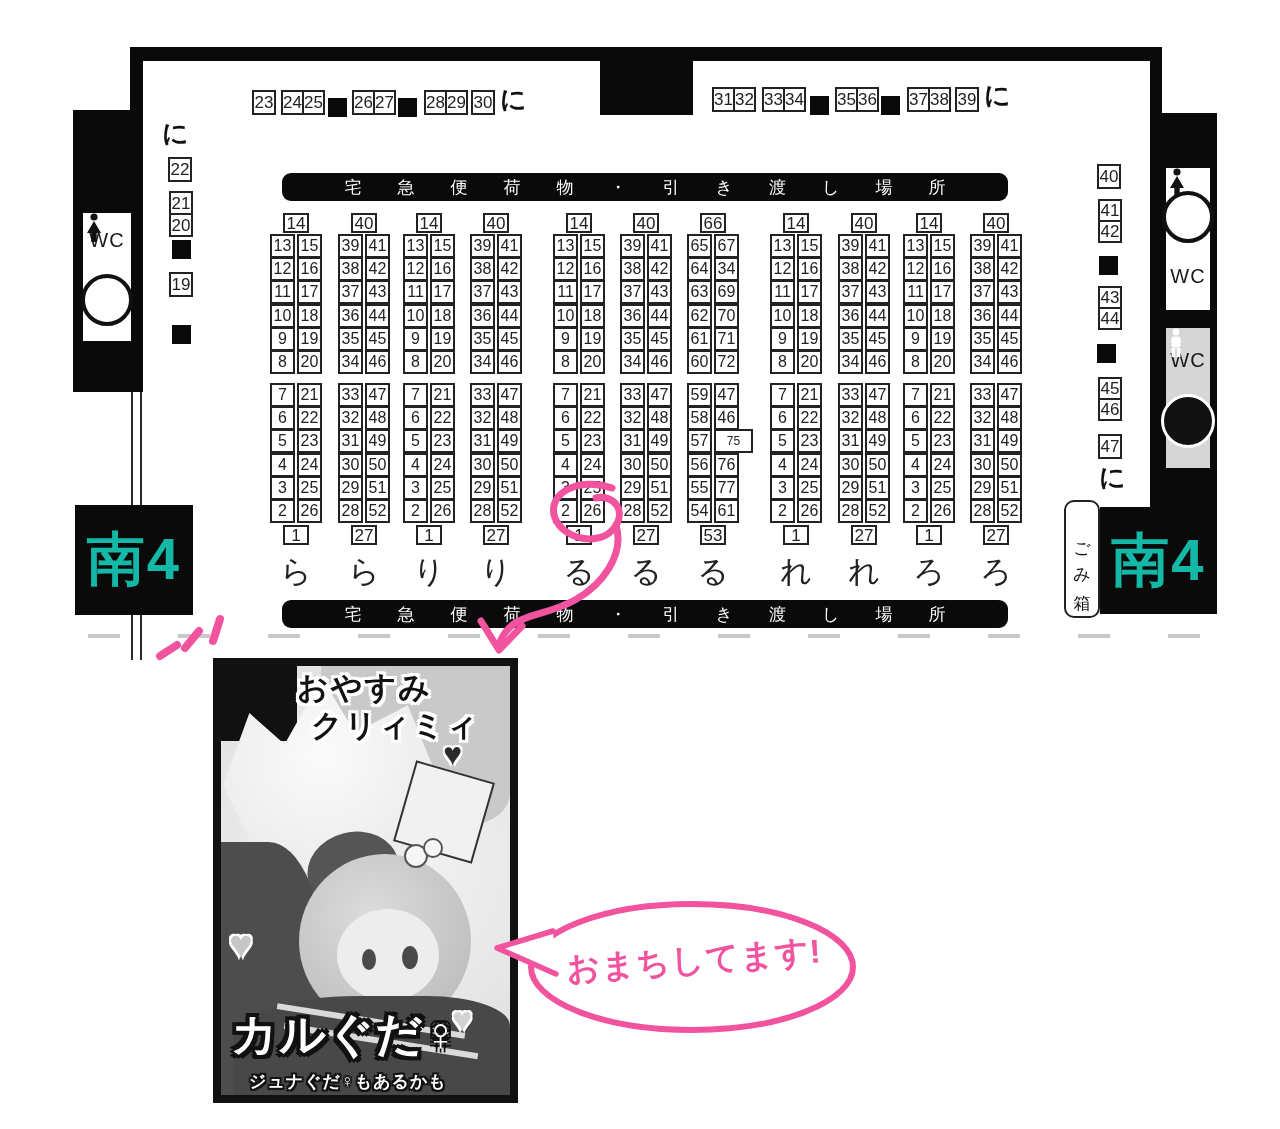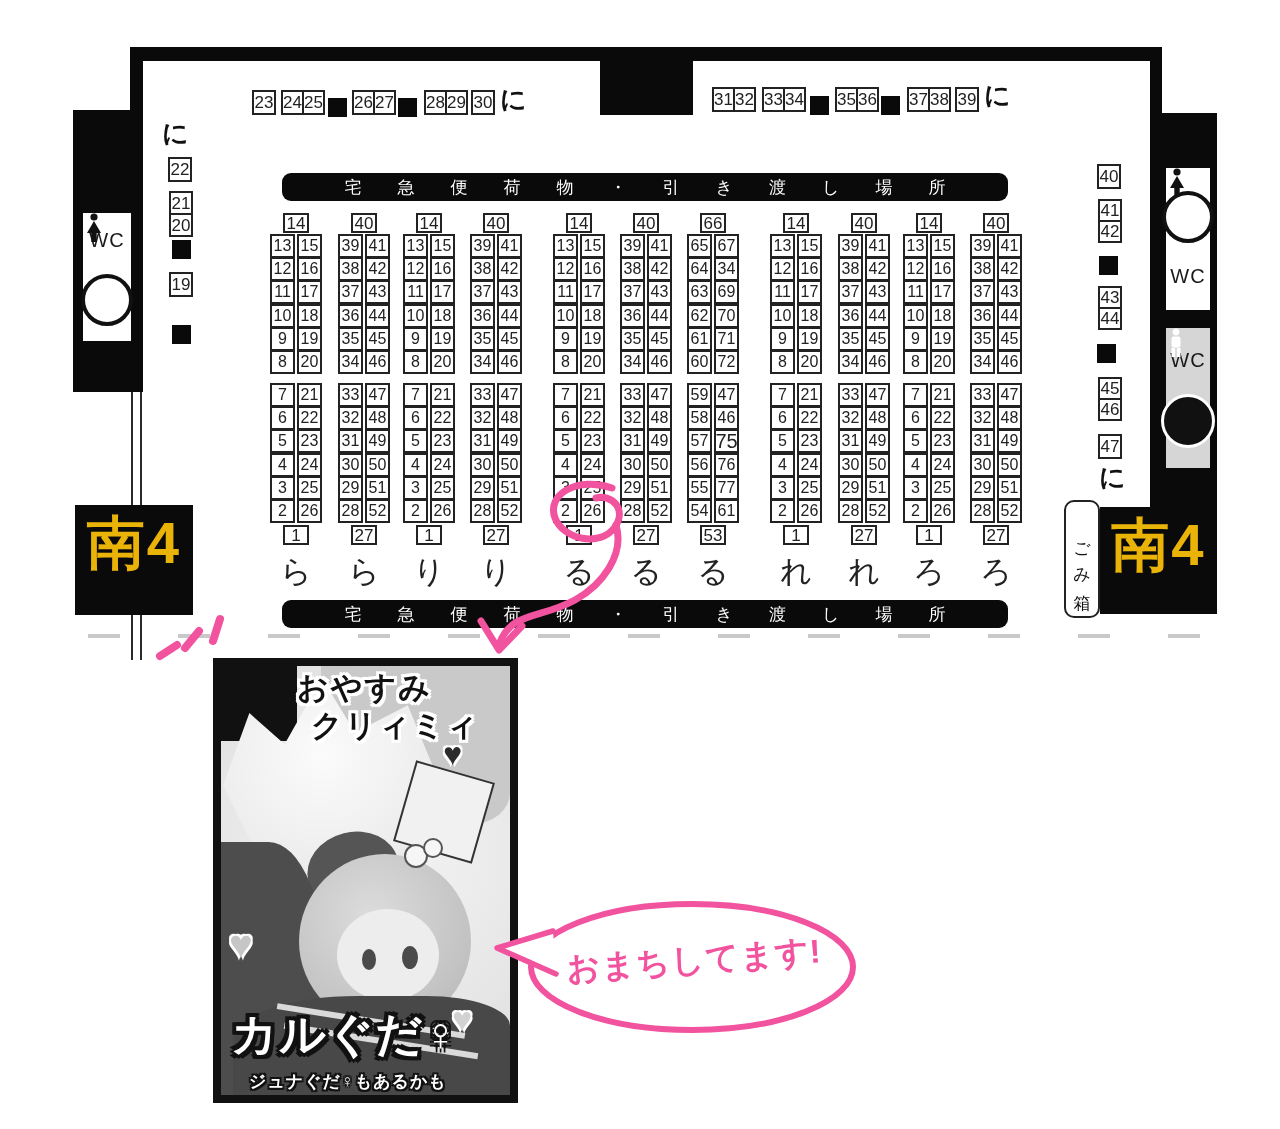"75" div.seat { font-size: 20px -> 12px; width: 25px -> 39px }
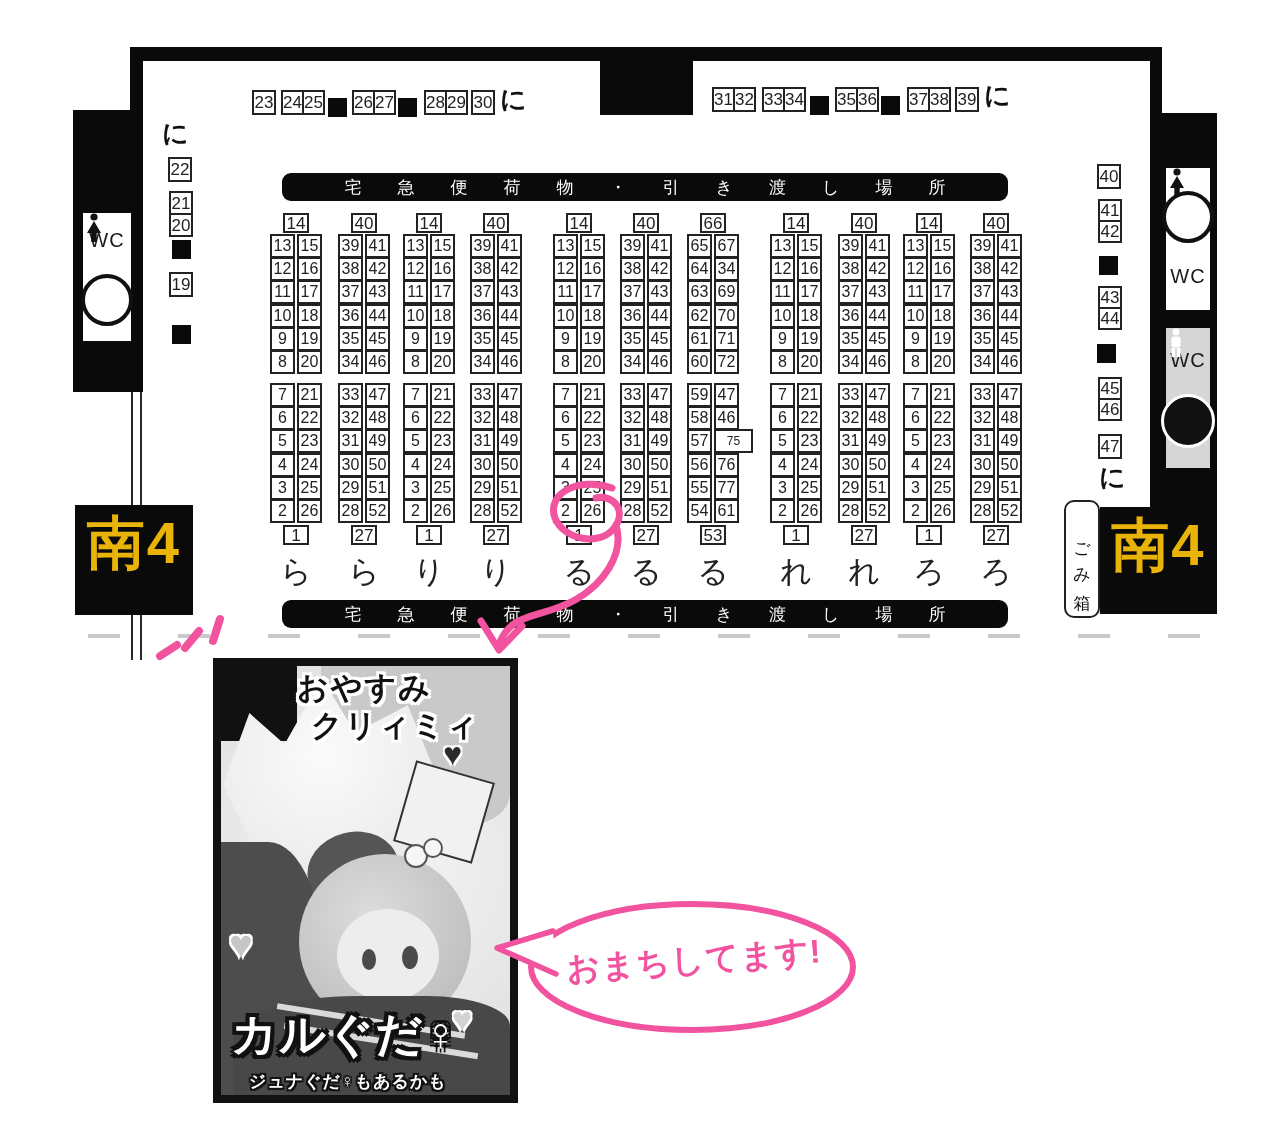"南4" .hallbox { align-items: flex-start -> center; color: #eab308 -> #14b8a6 }
